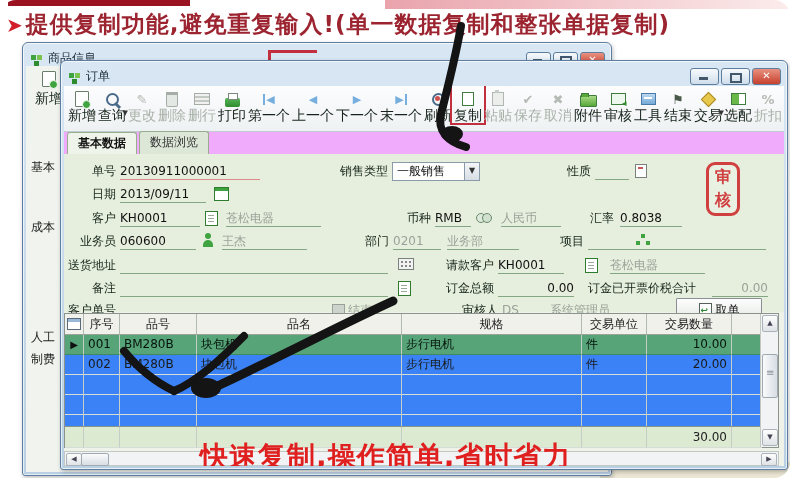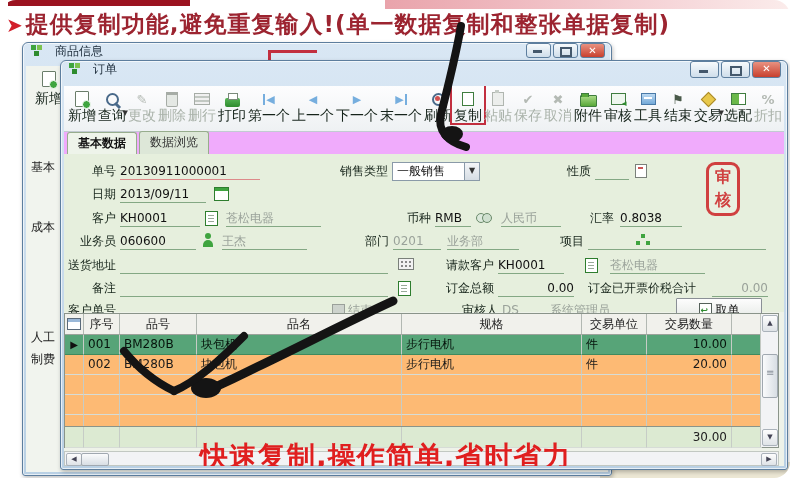"商品信息" .titlebar { align-items: flex-start -> flex-end; gap: 7px -> none }
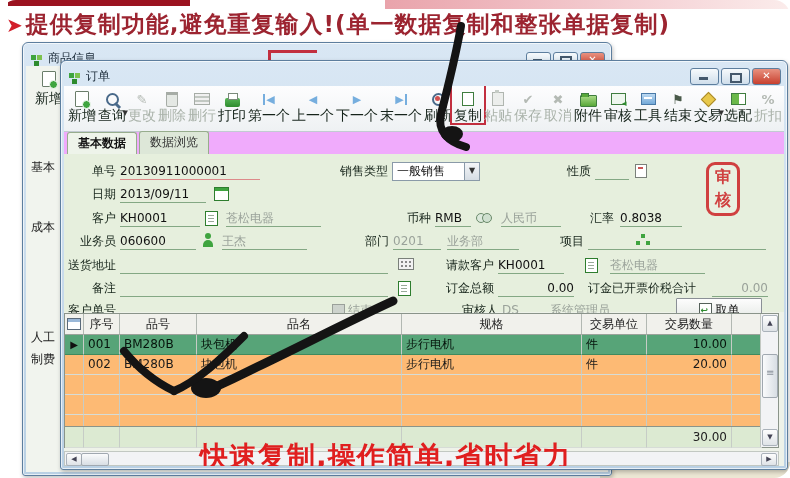"序号" .grid { background: #fdba74 -> #3b82f6 }
